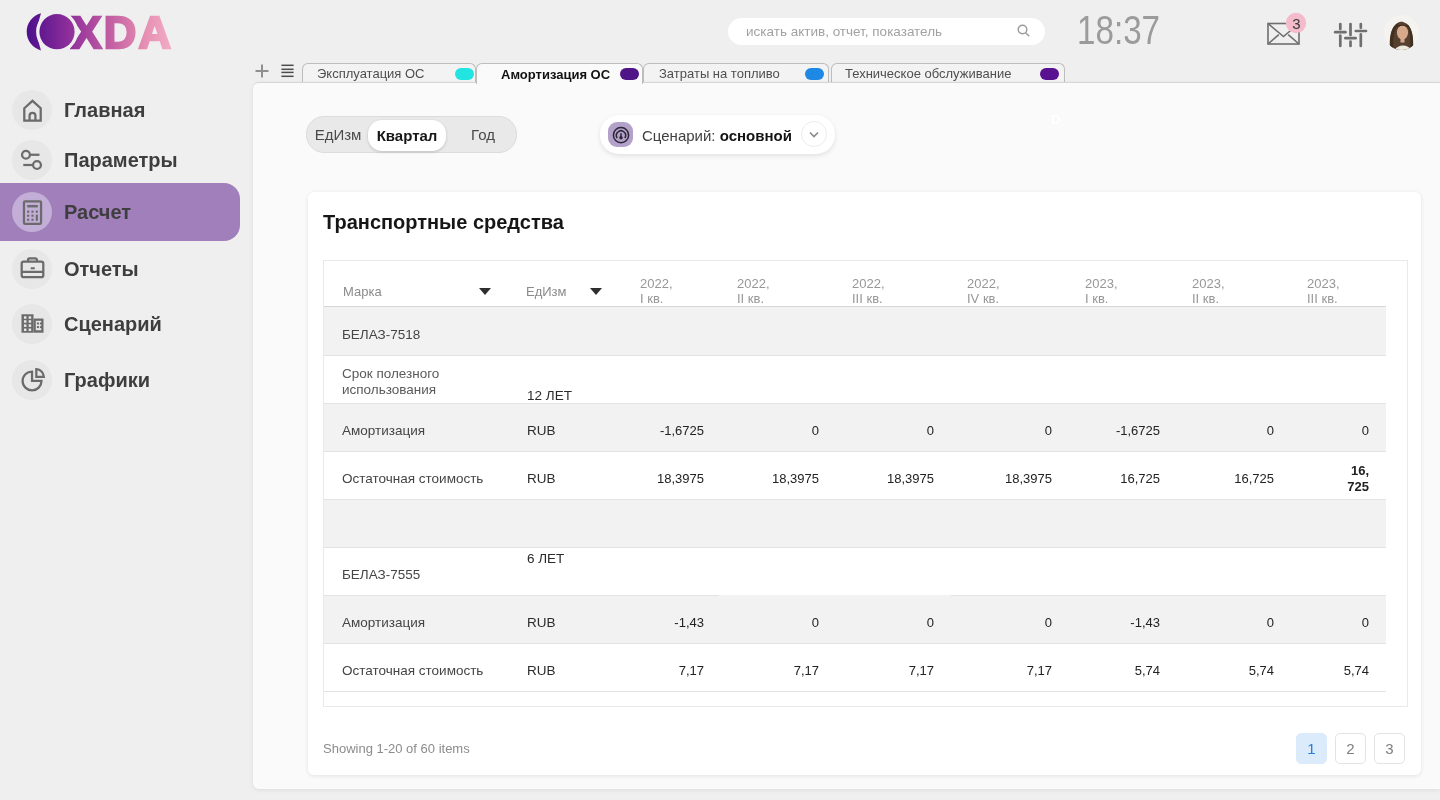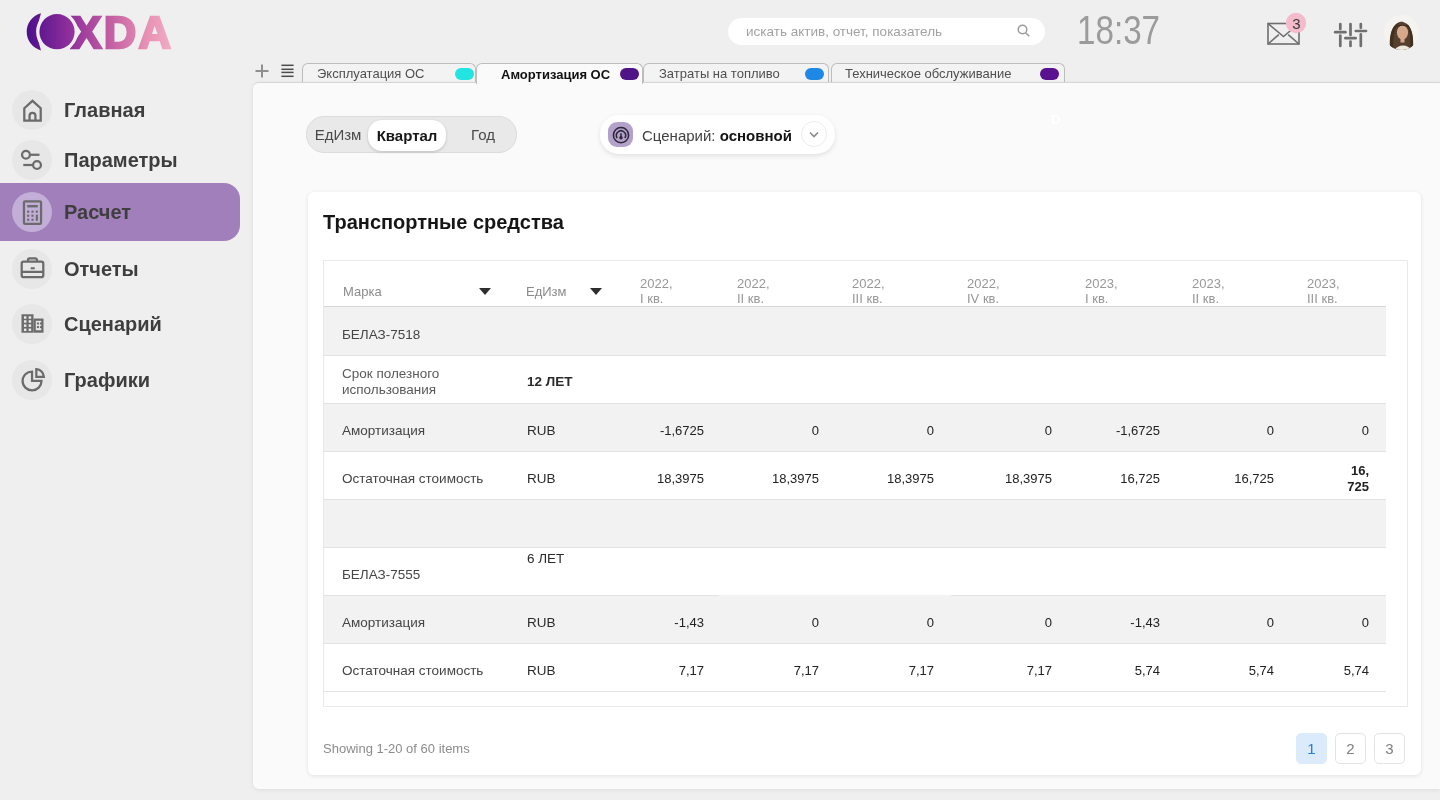"12 ЛЕТ" div.c2 { font-weight: bold -> none; top: 374px -> 388px }
